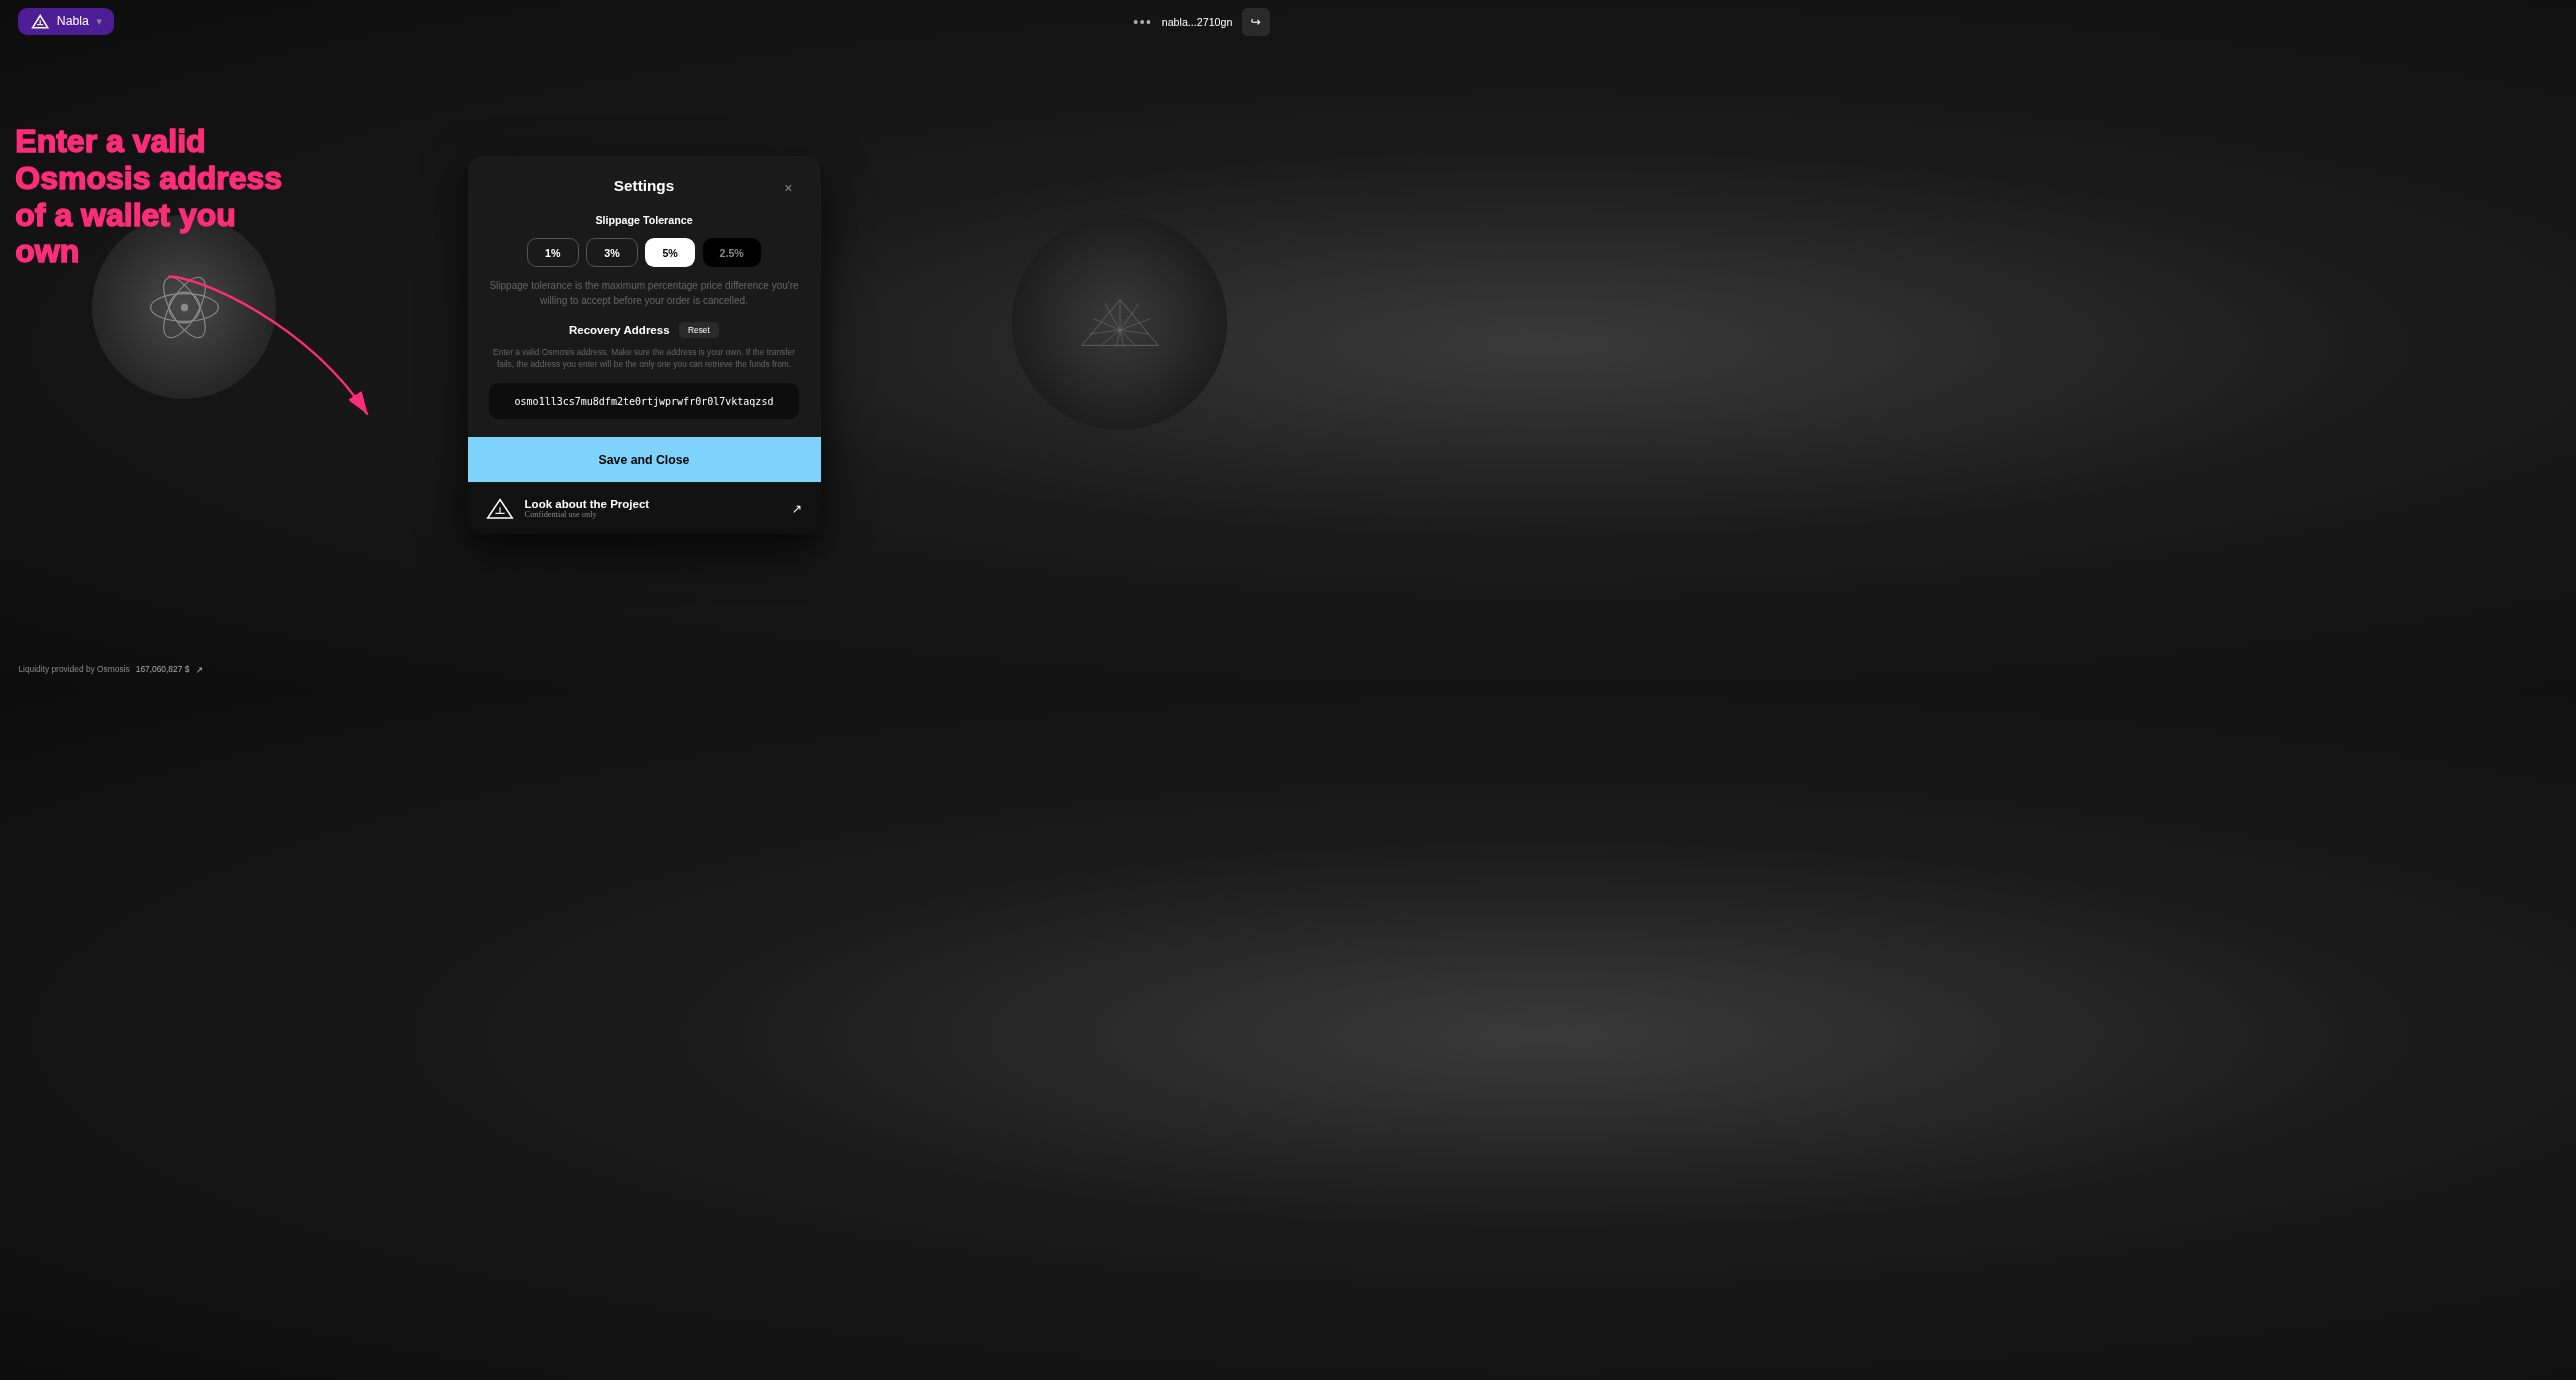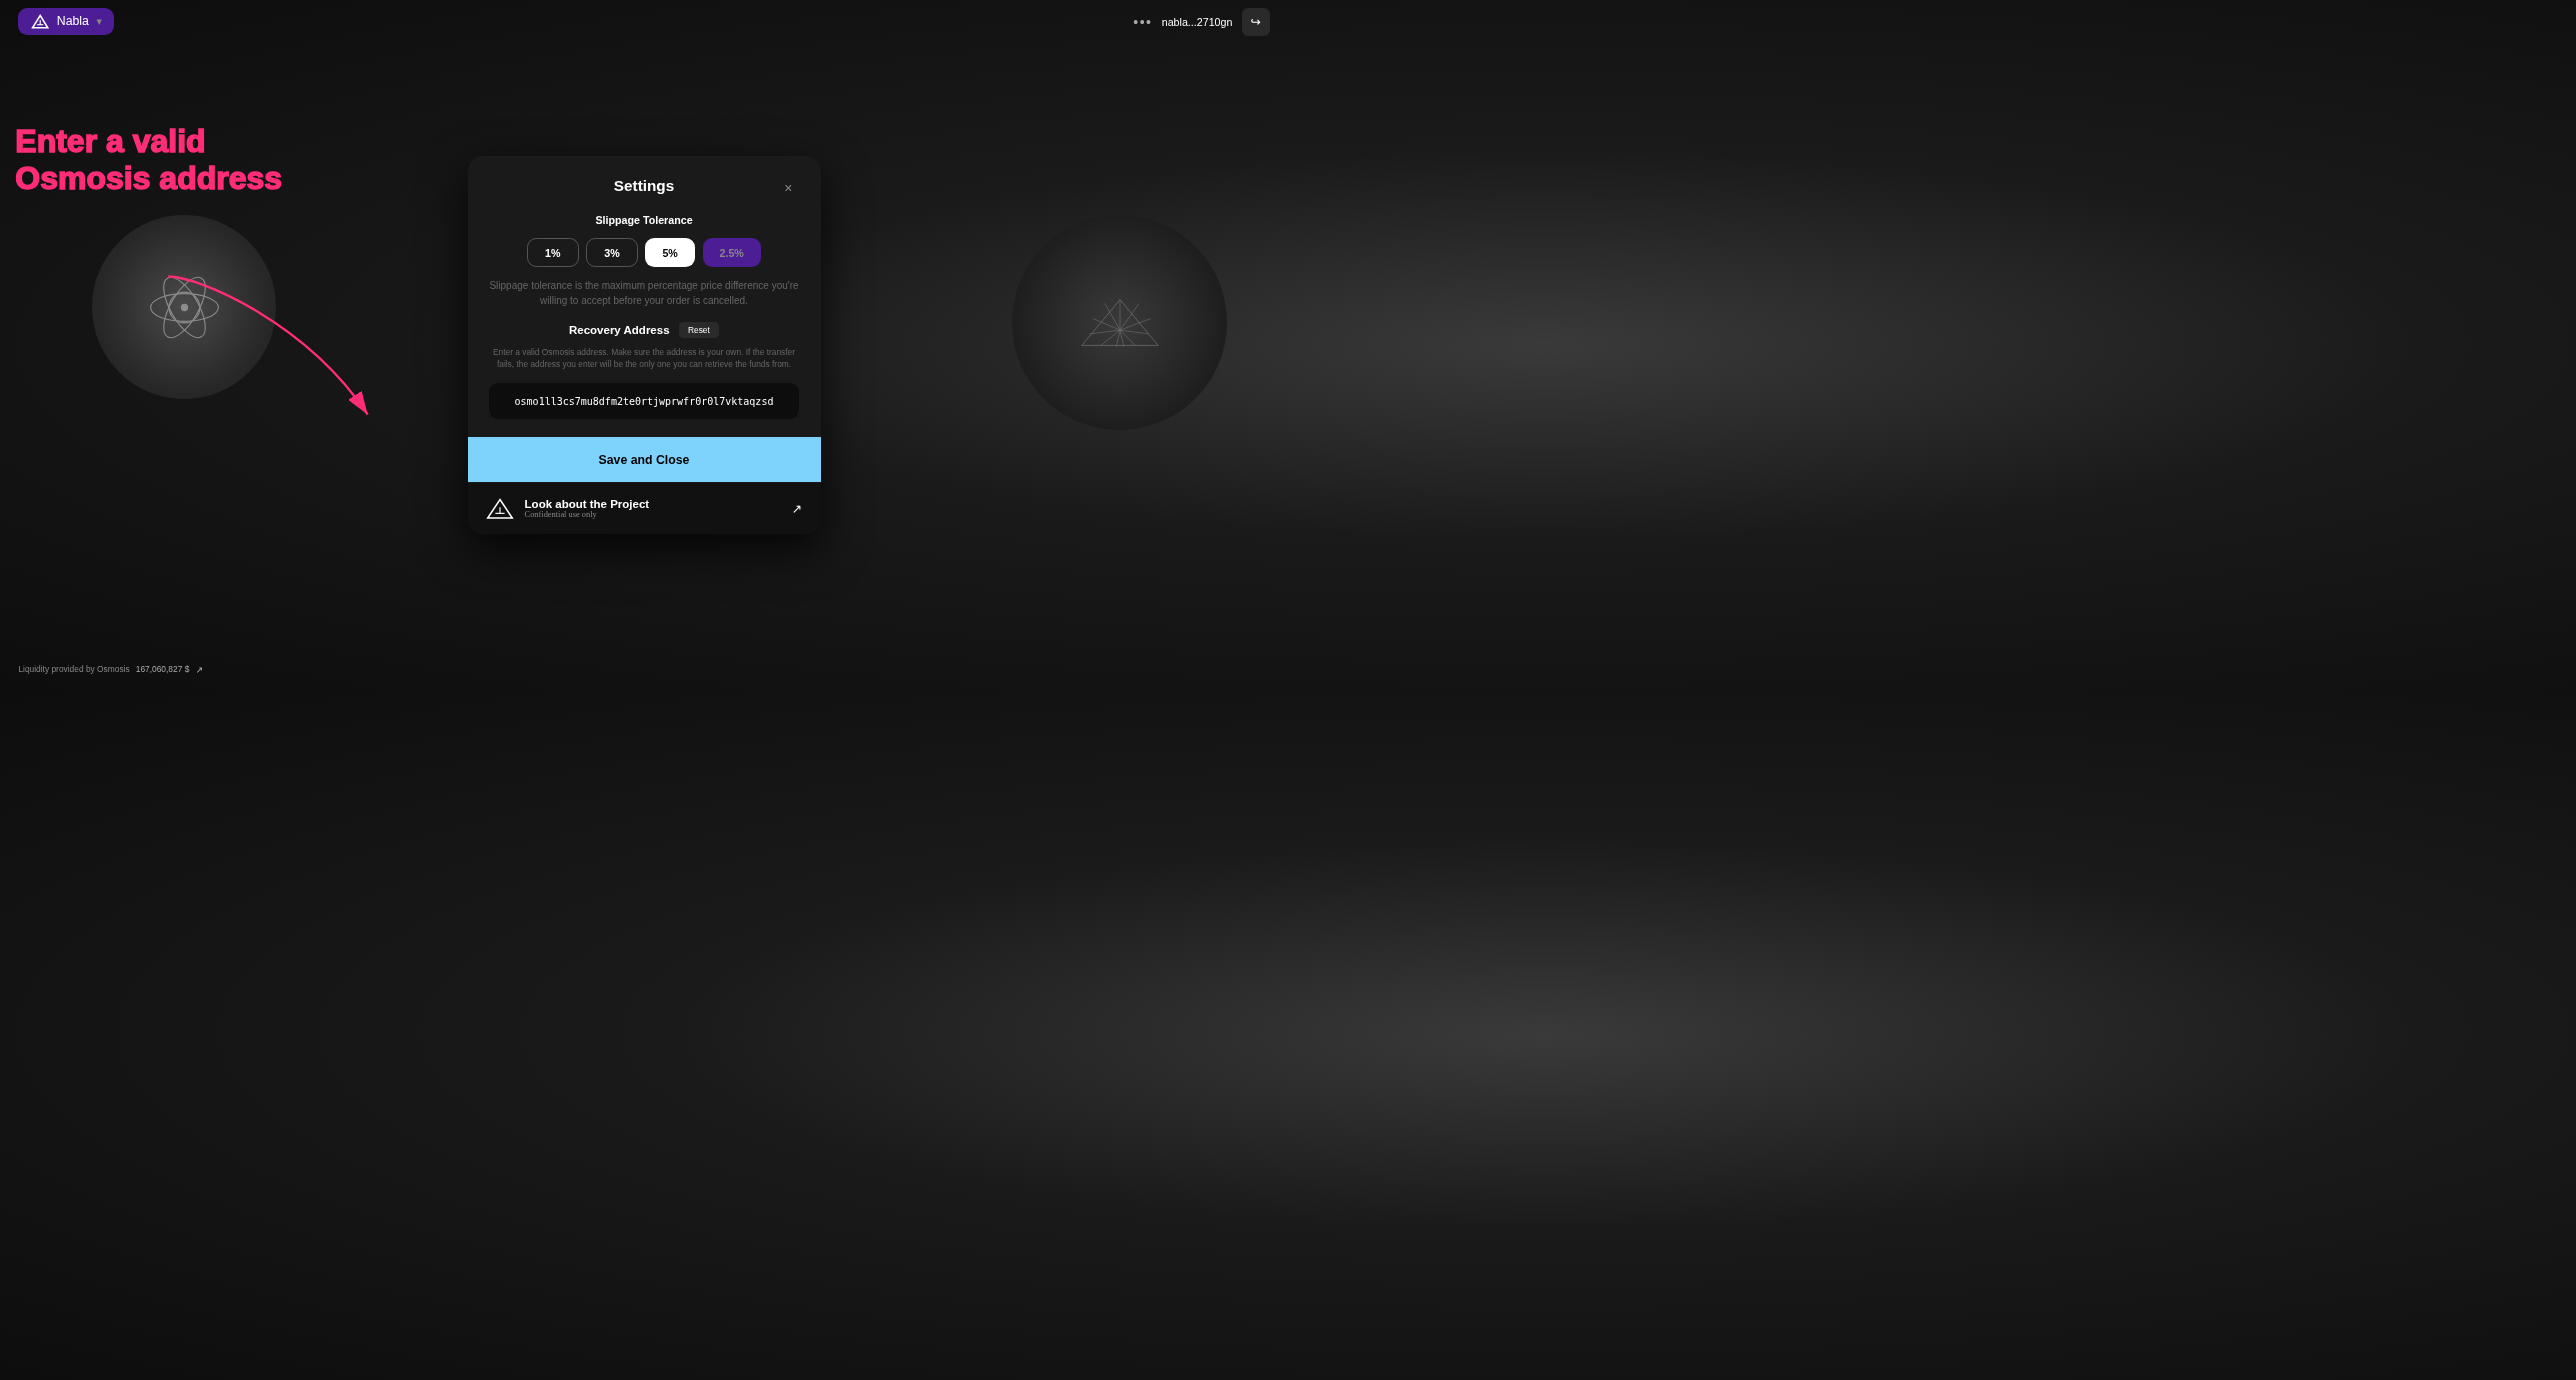"of a wallet you own" span { html: none -> <span>of a wallet you own</span> }
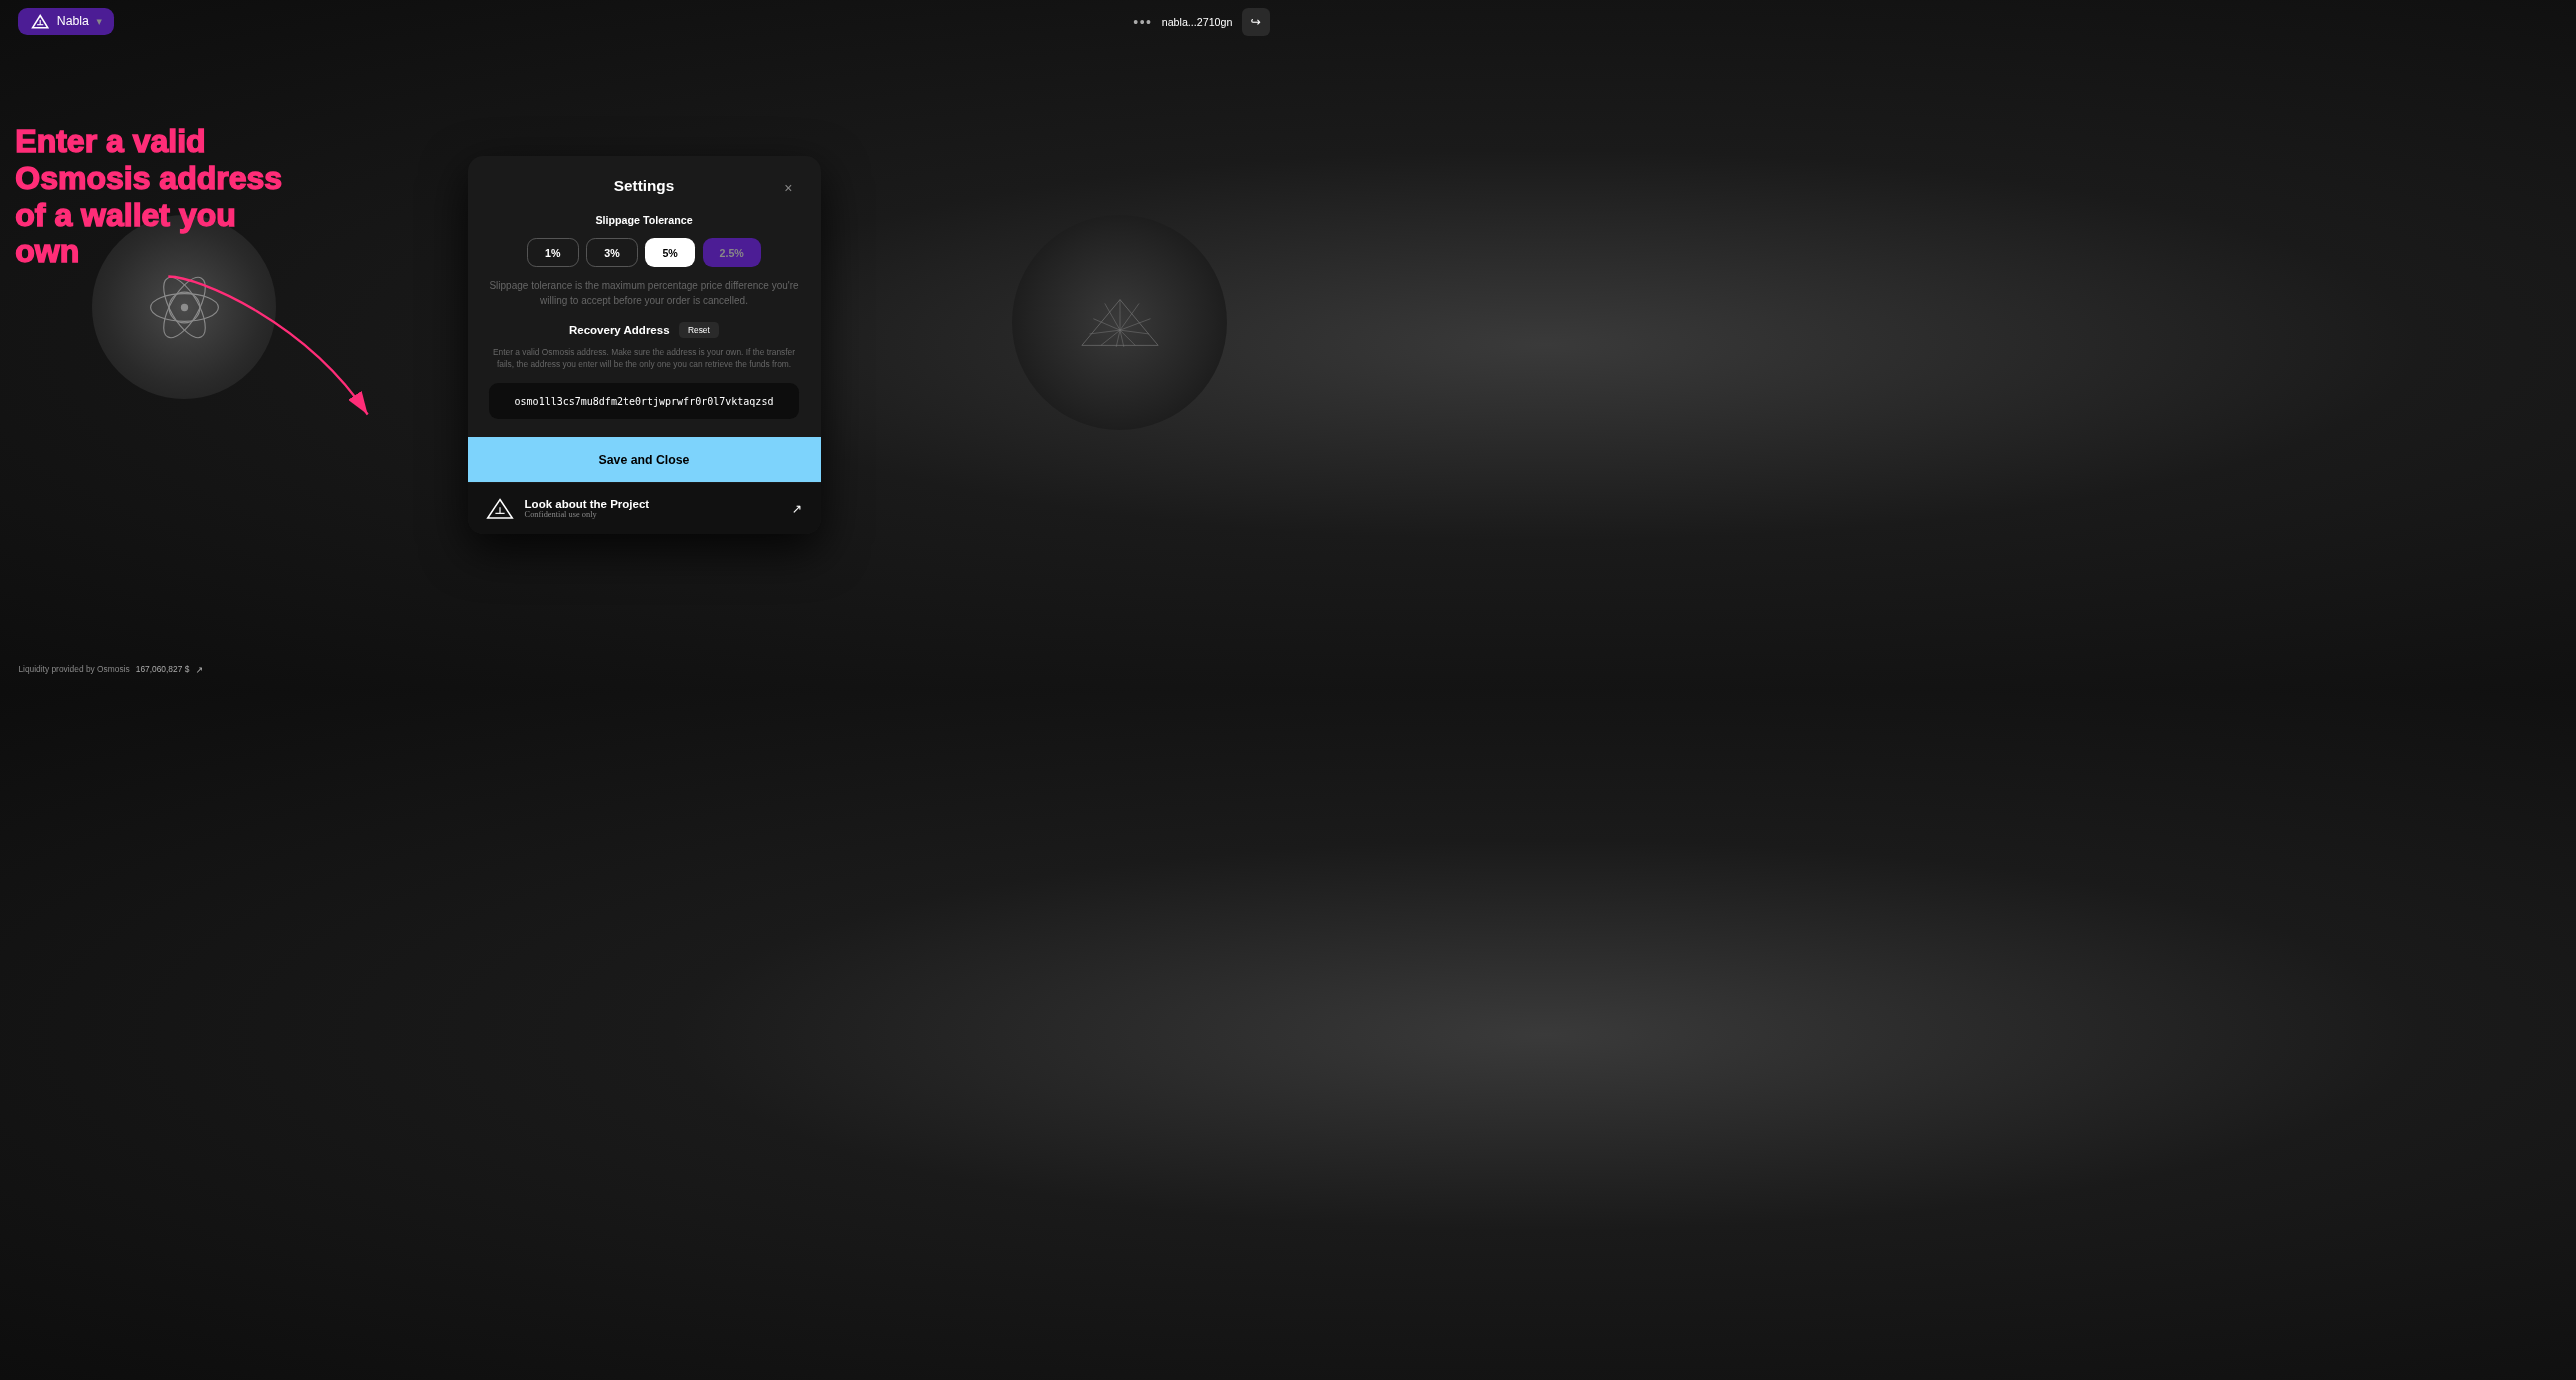"2.5%" .slip-btn.custom { background: #4c1d95 -> #000000 }
